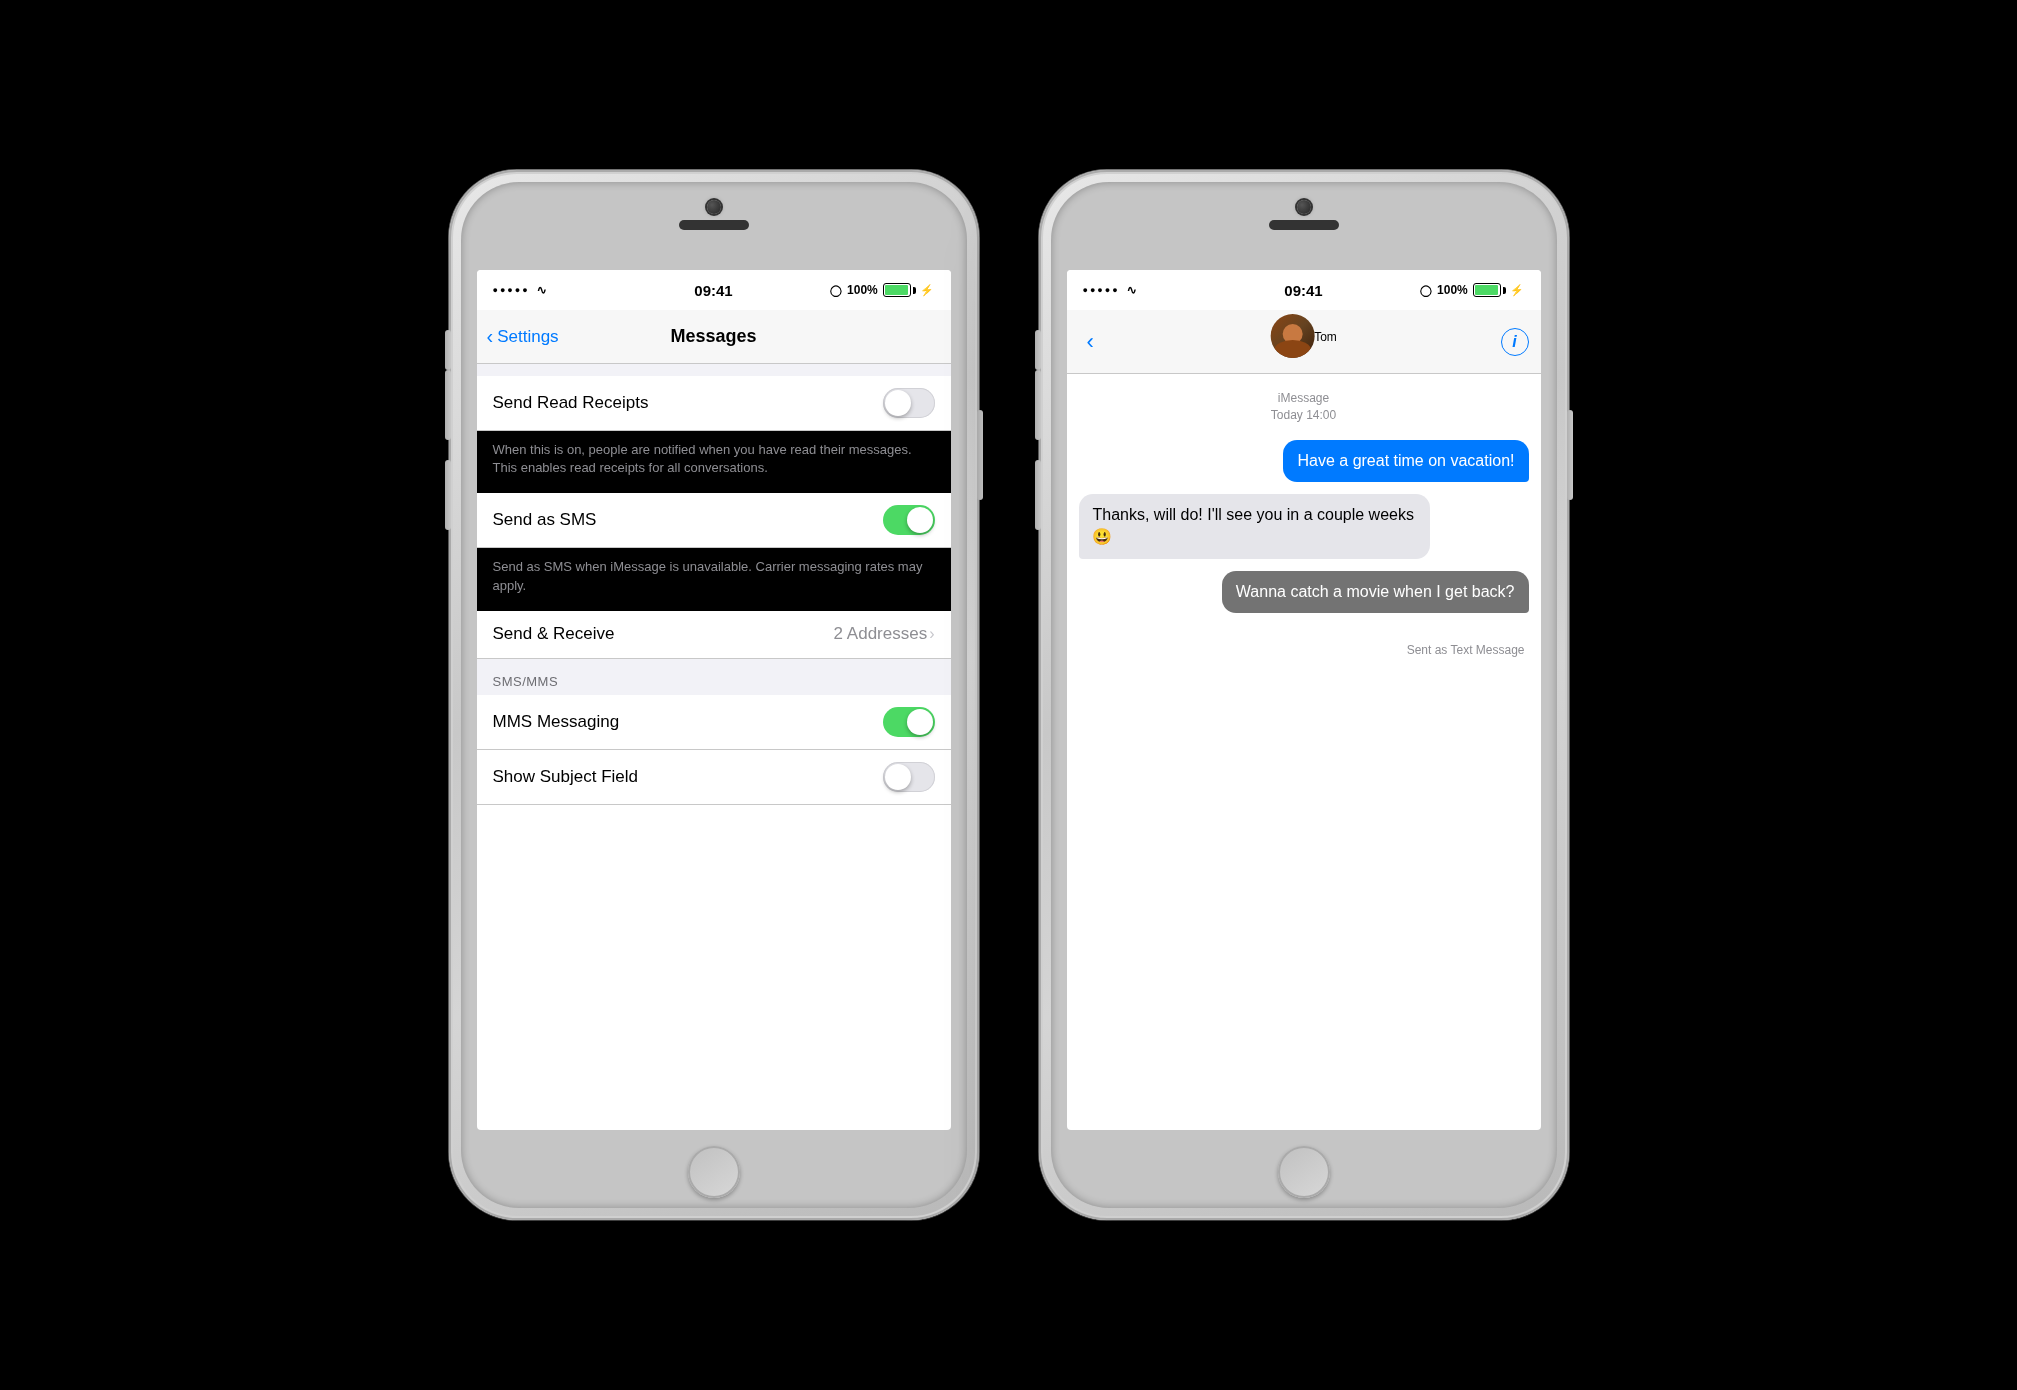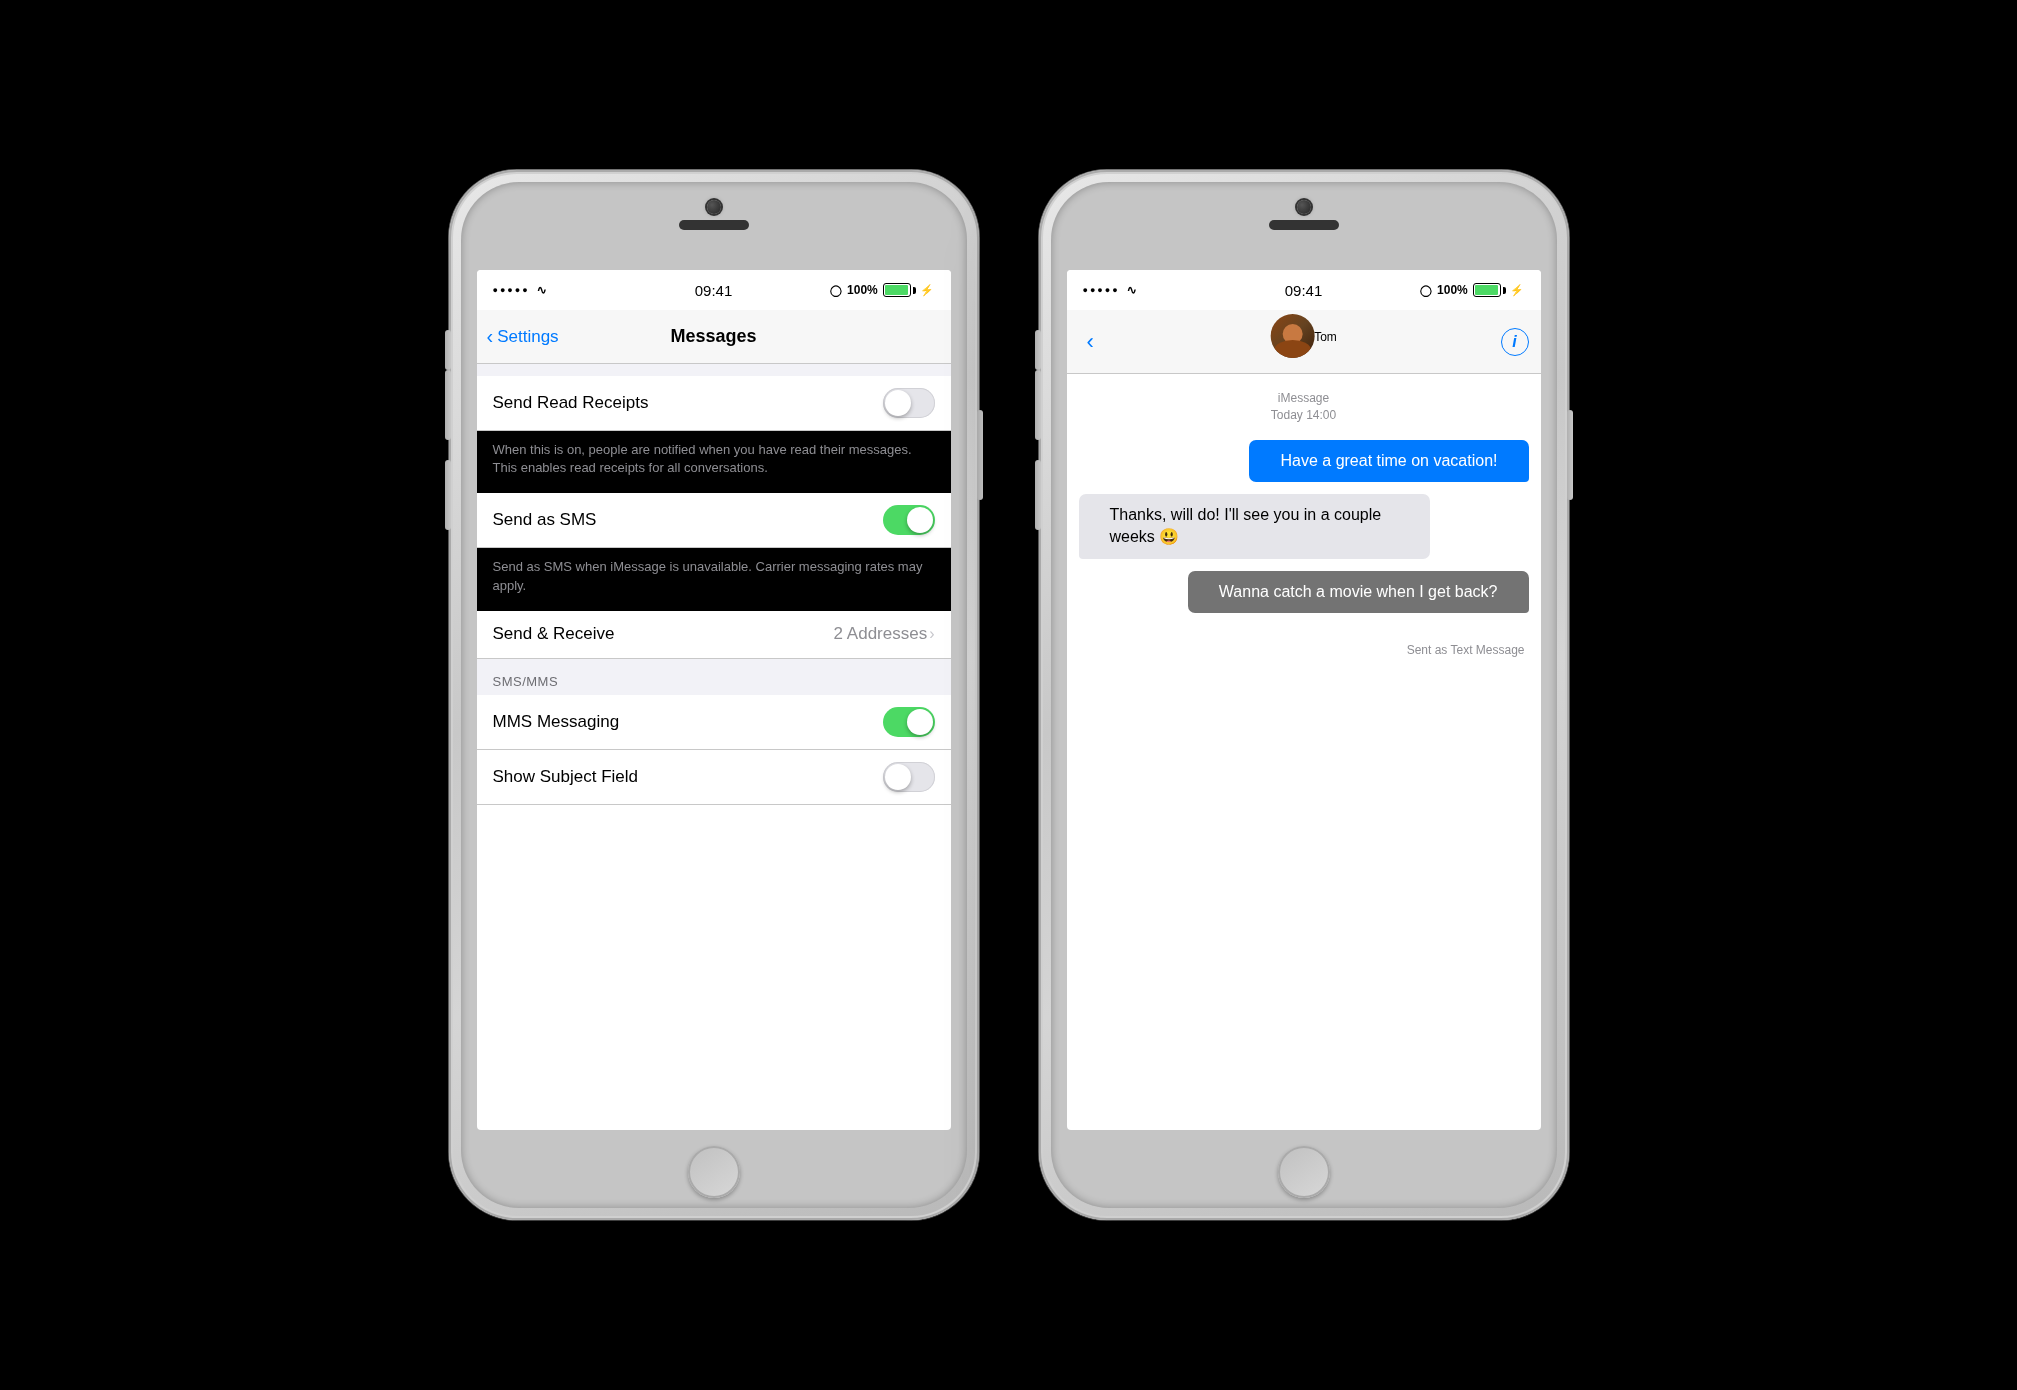"09:41" .status-time { font-weight: 400 -> 700 }
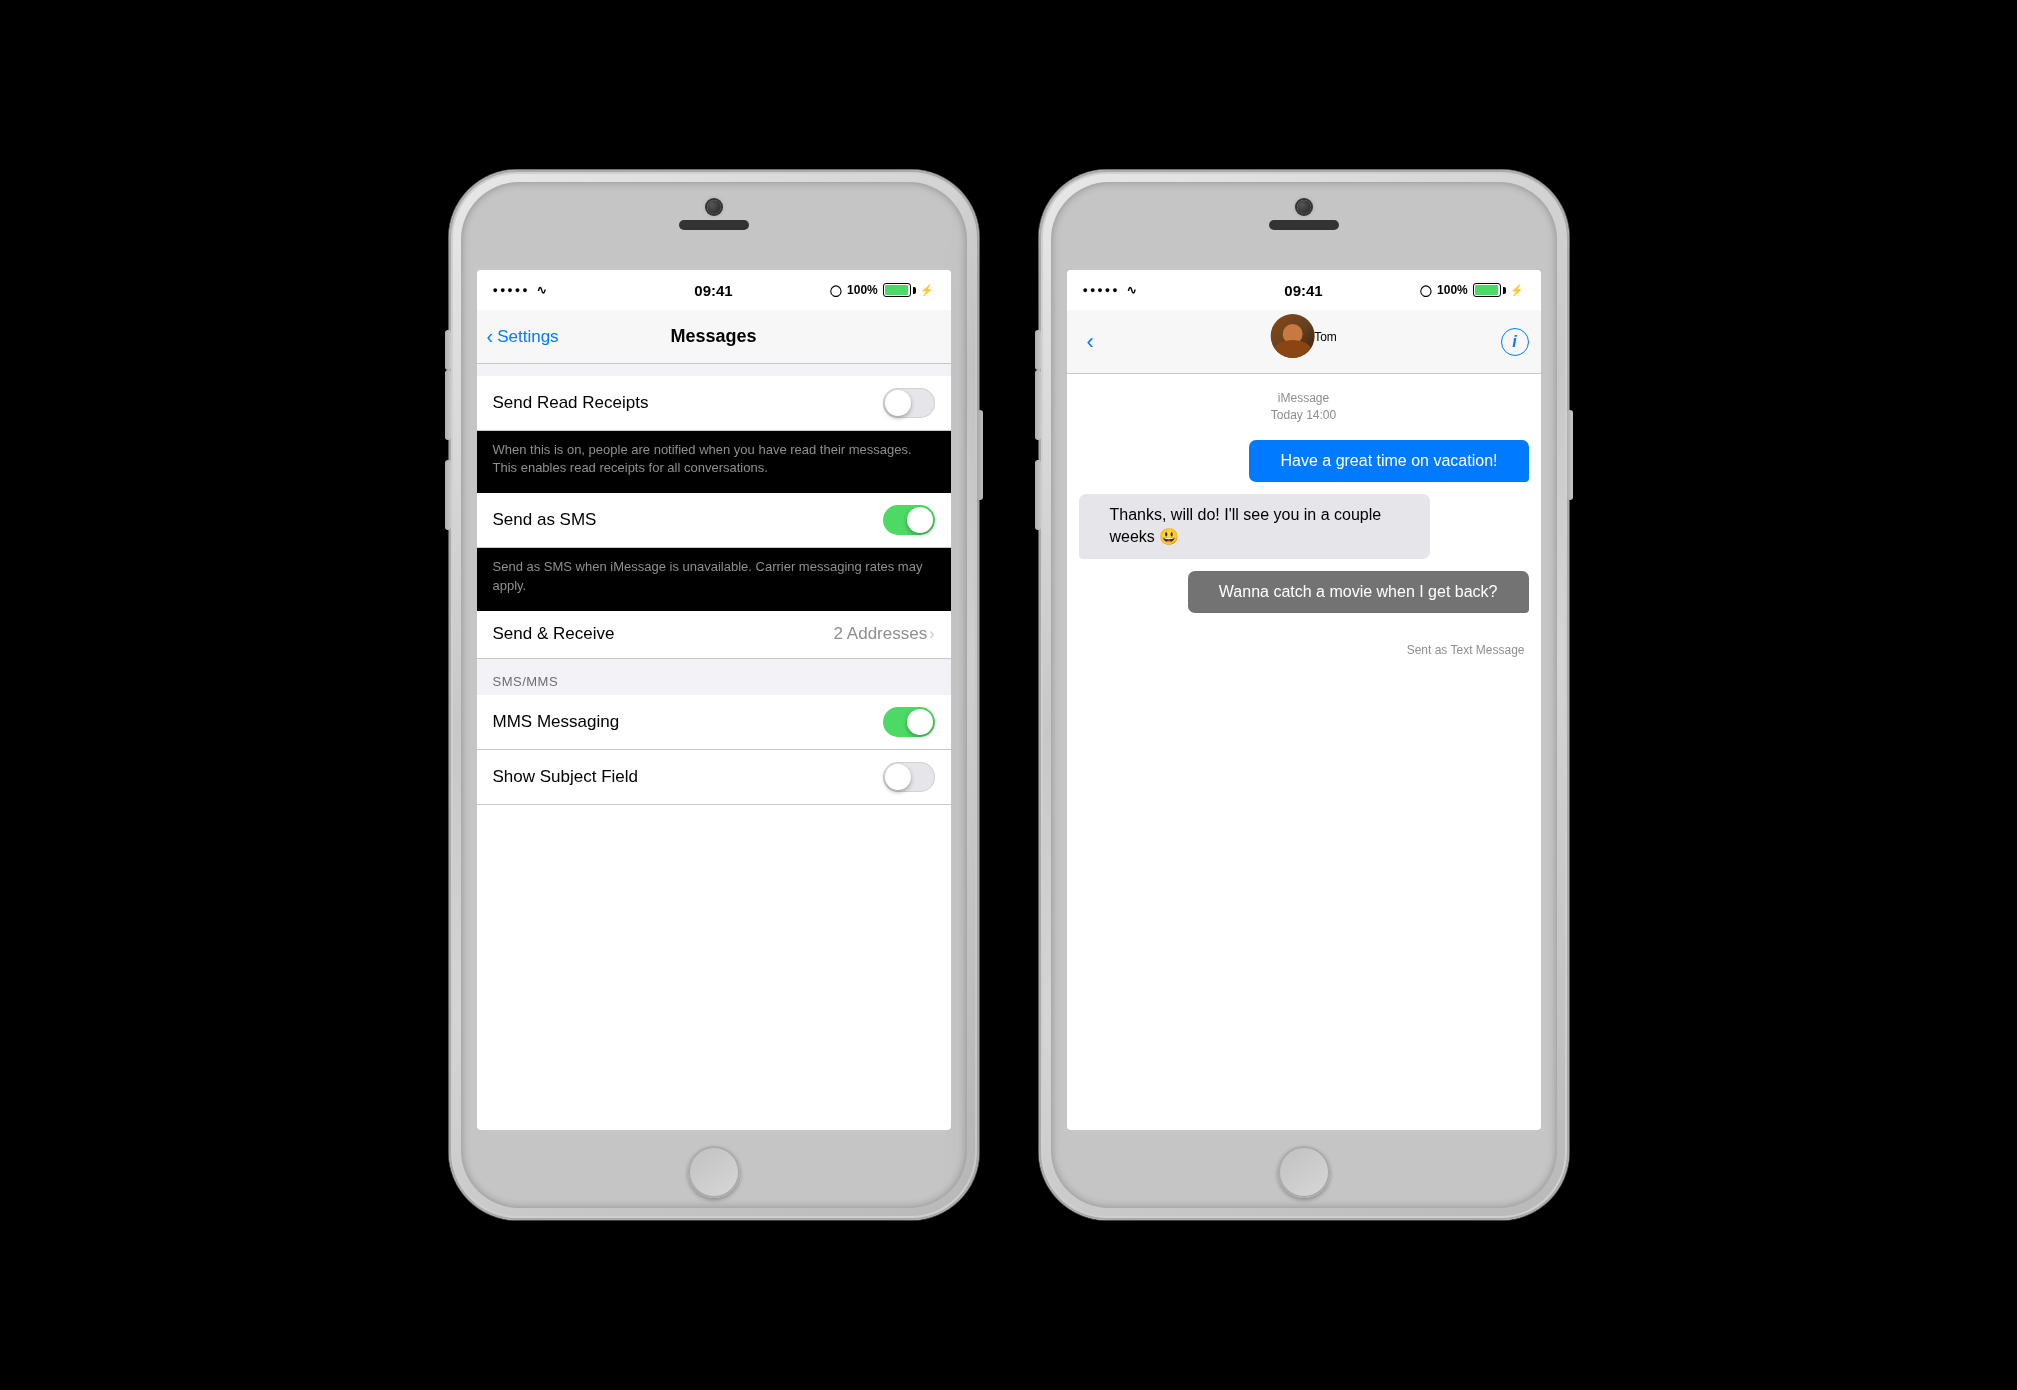"Have a great time on" .bubble { border-radius: 7px -> 14px; padding: 10px 31px -> 10px 14px }
